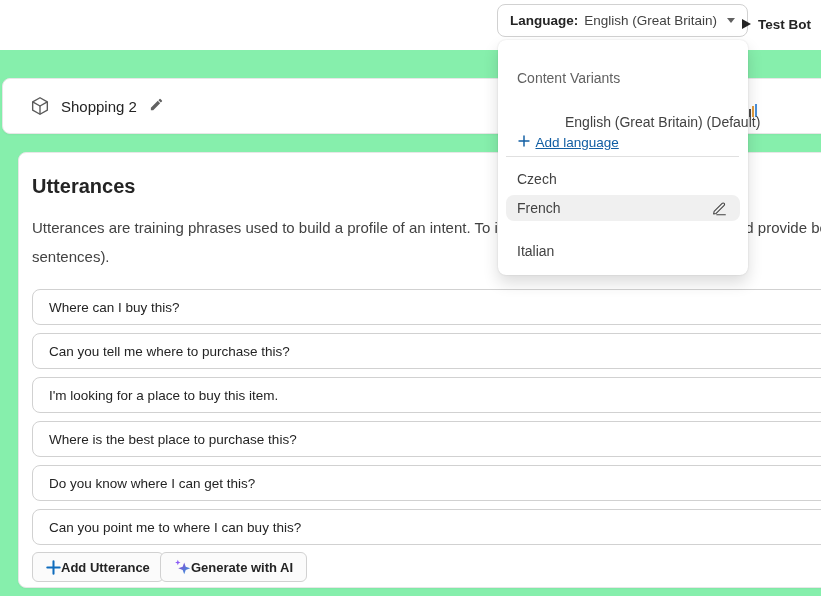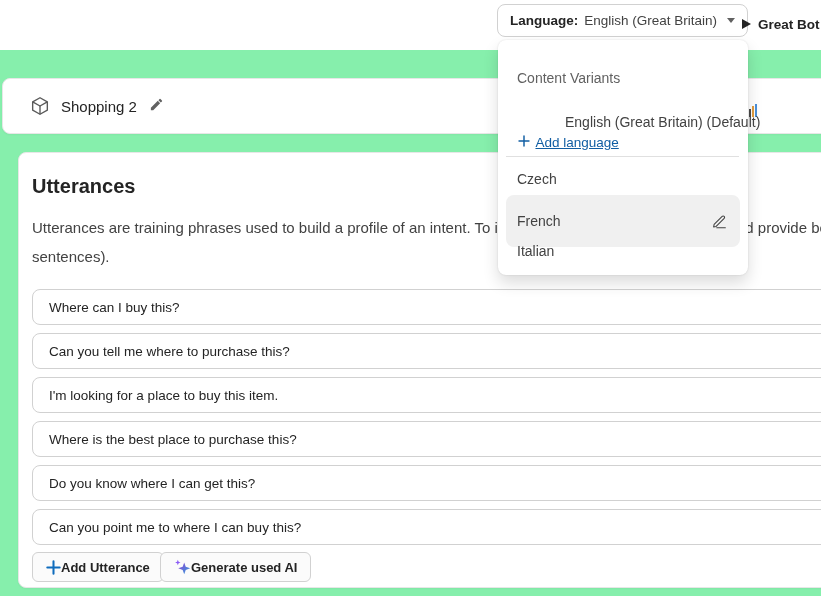"Great Bot" span.lbl { text: Great -> Test }
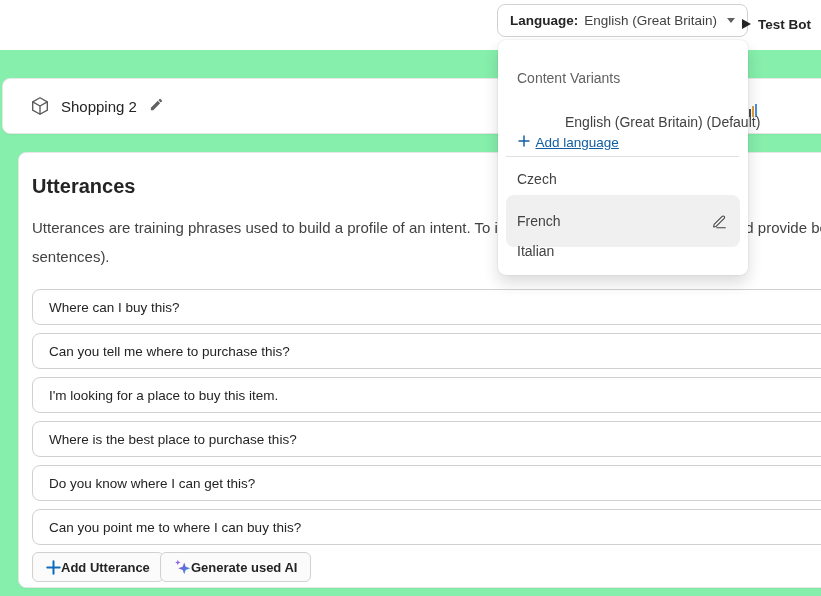"French" .highlight-row { height: 52px -> 26px }
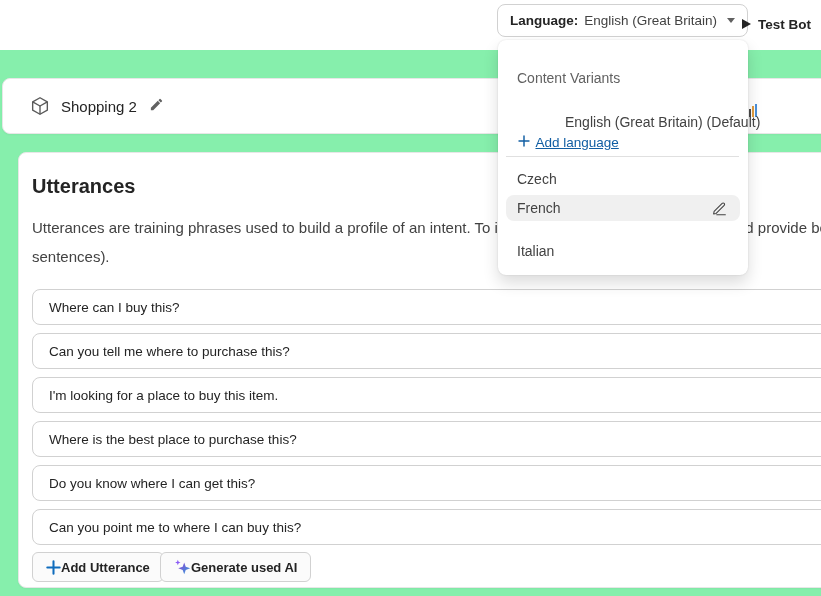"Generate used AI" span { text: used -> with }
